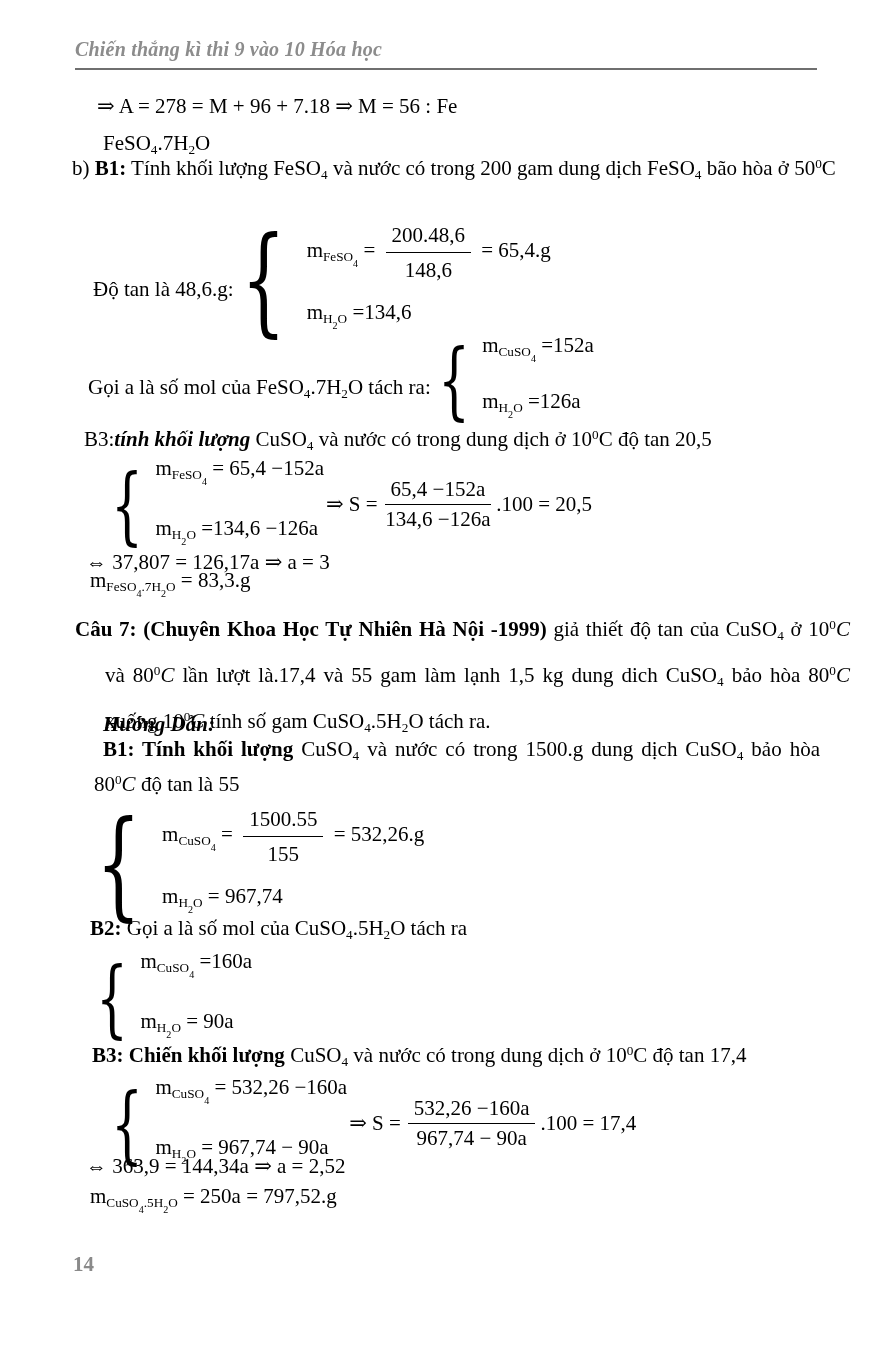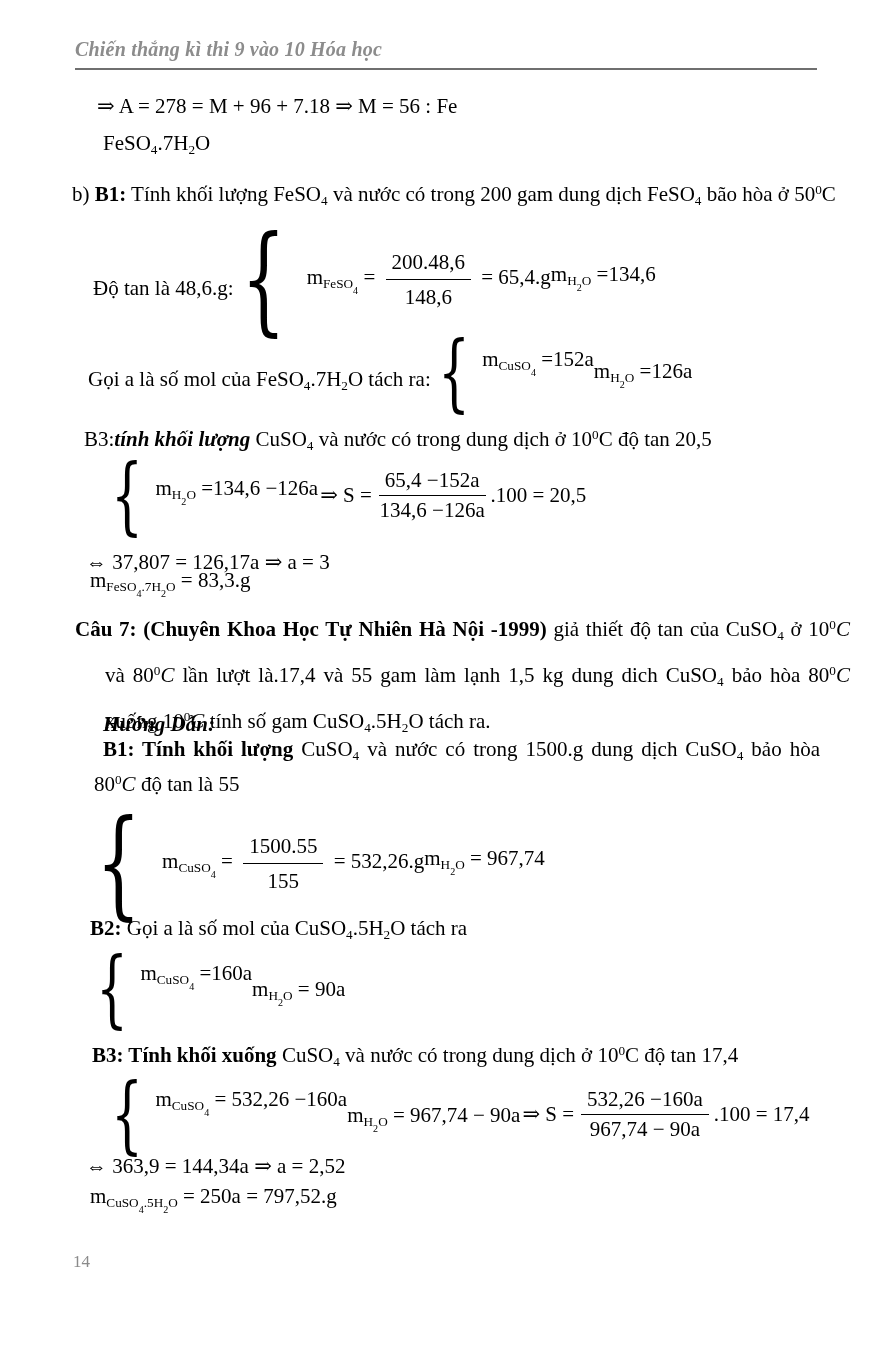"b) B1: Tính khối lượng" div.abs { top: 173px -> 147px }
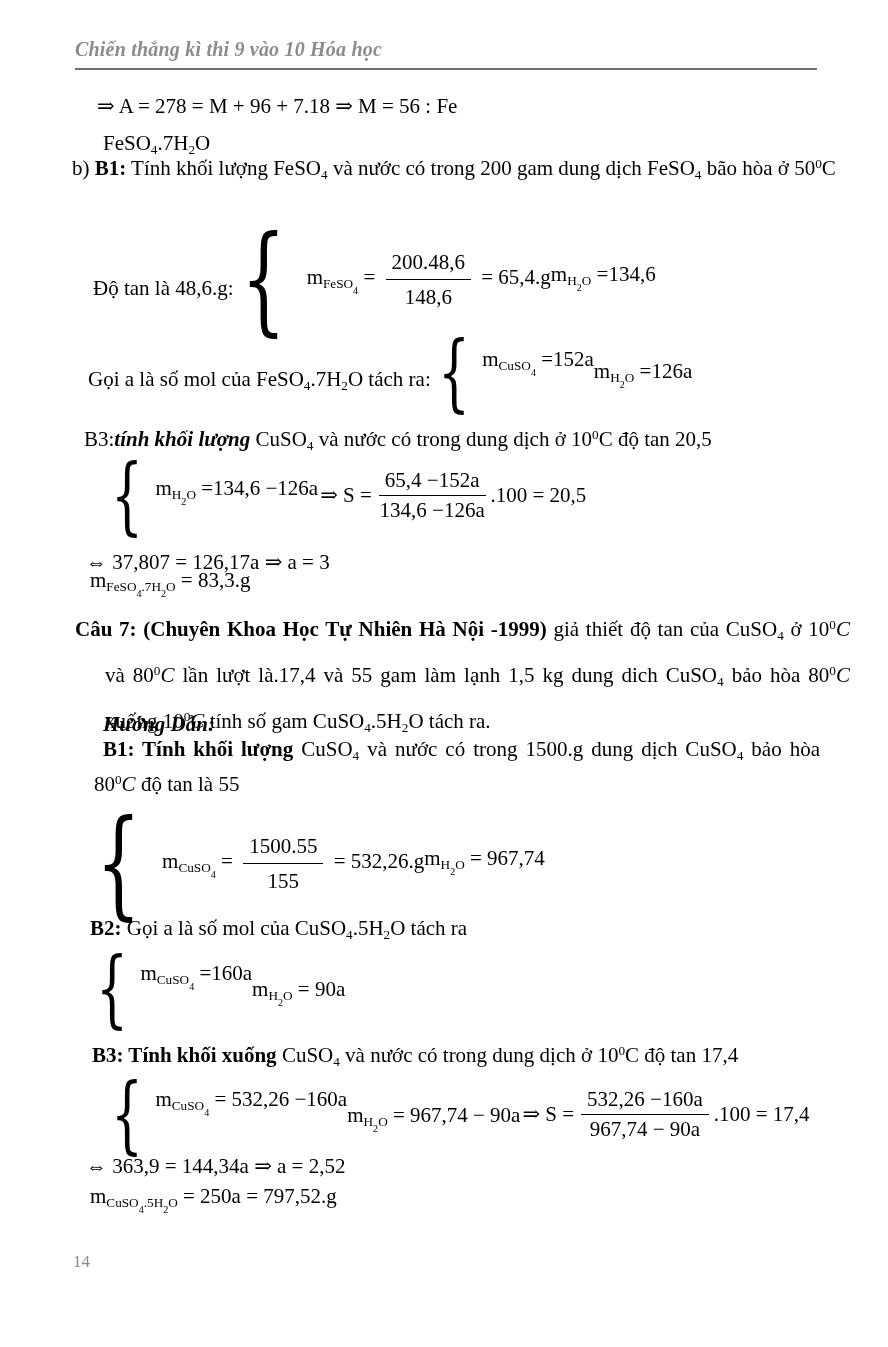"mFeSO4 =" .rows { flex-direction: row -> column }
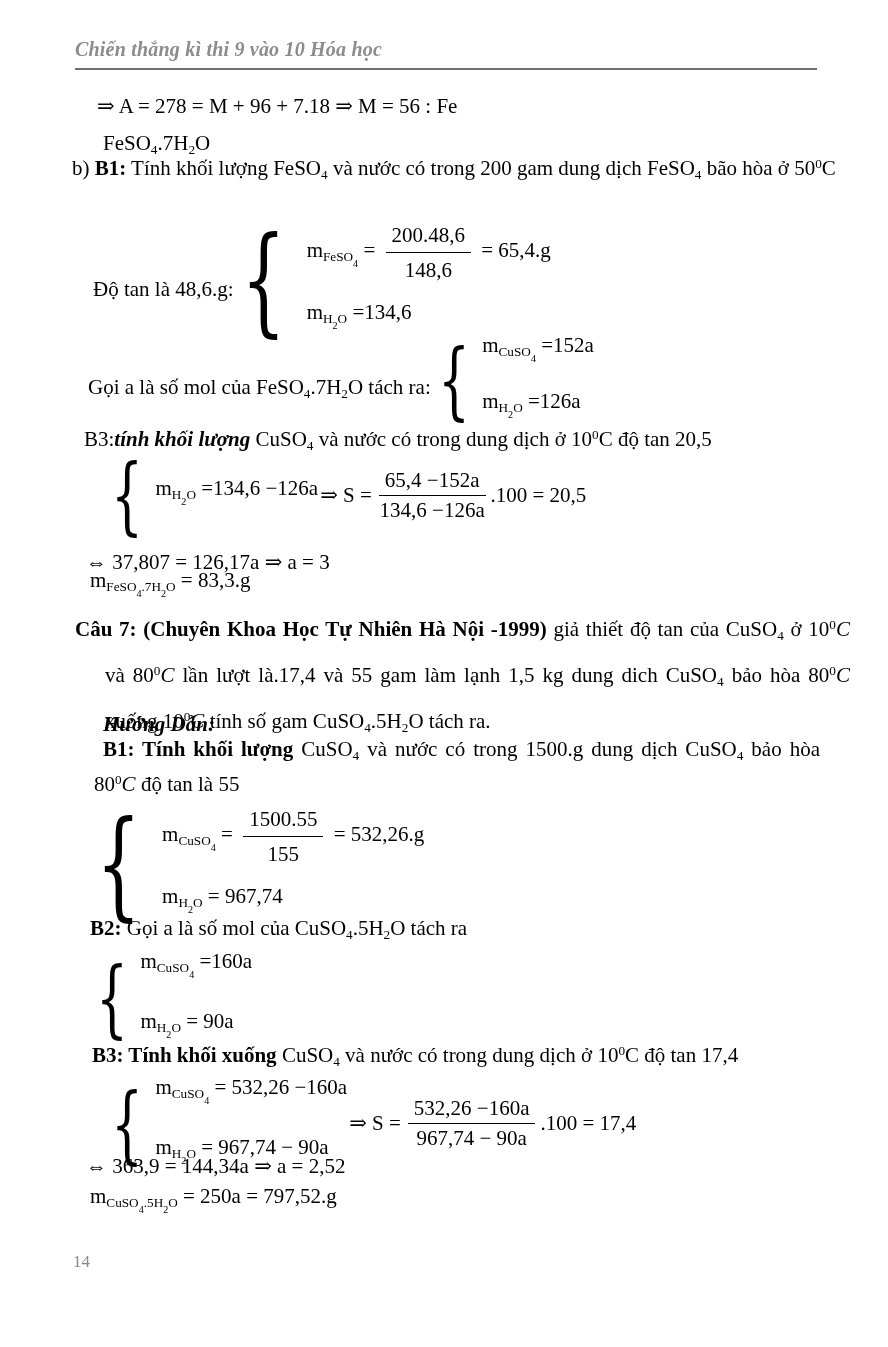"mFeSO4 = 65,4 −152a" span.srow { html: none -> <span><span>m</span><span>FeSO</span><span>4</span><span> = 65,4 −152a</span></span> }
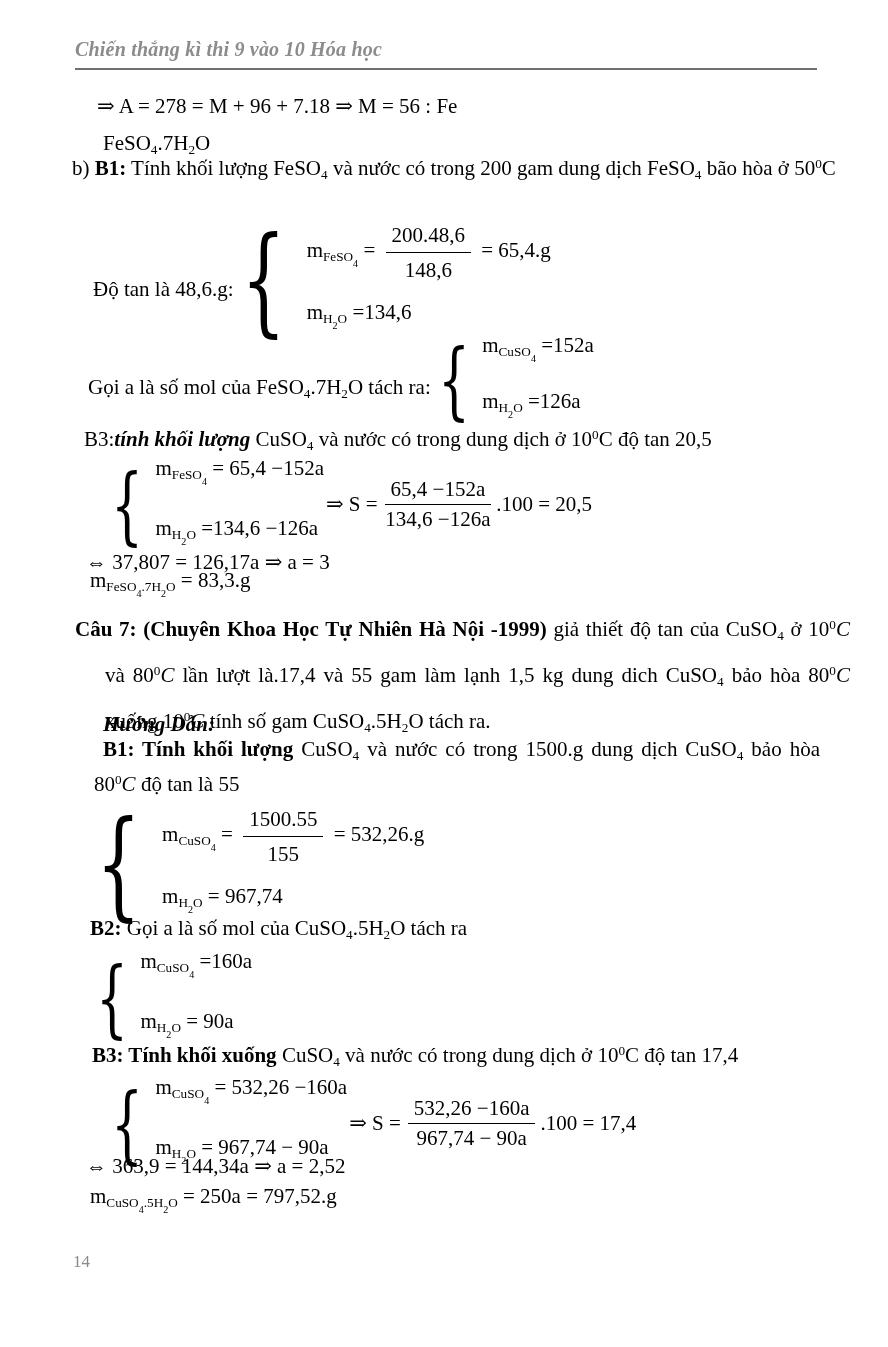"B3: Tính khối xuống" span.r-b { text: Tính khối xuống -> Chiến khối lượng }
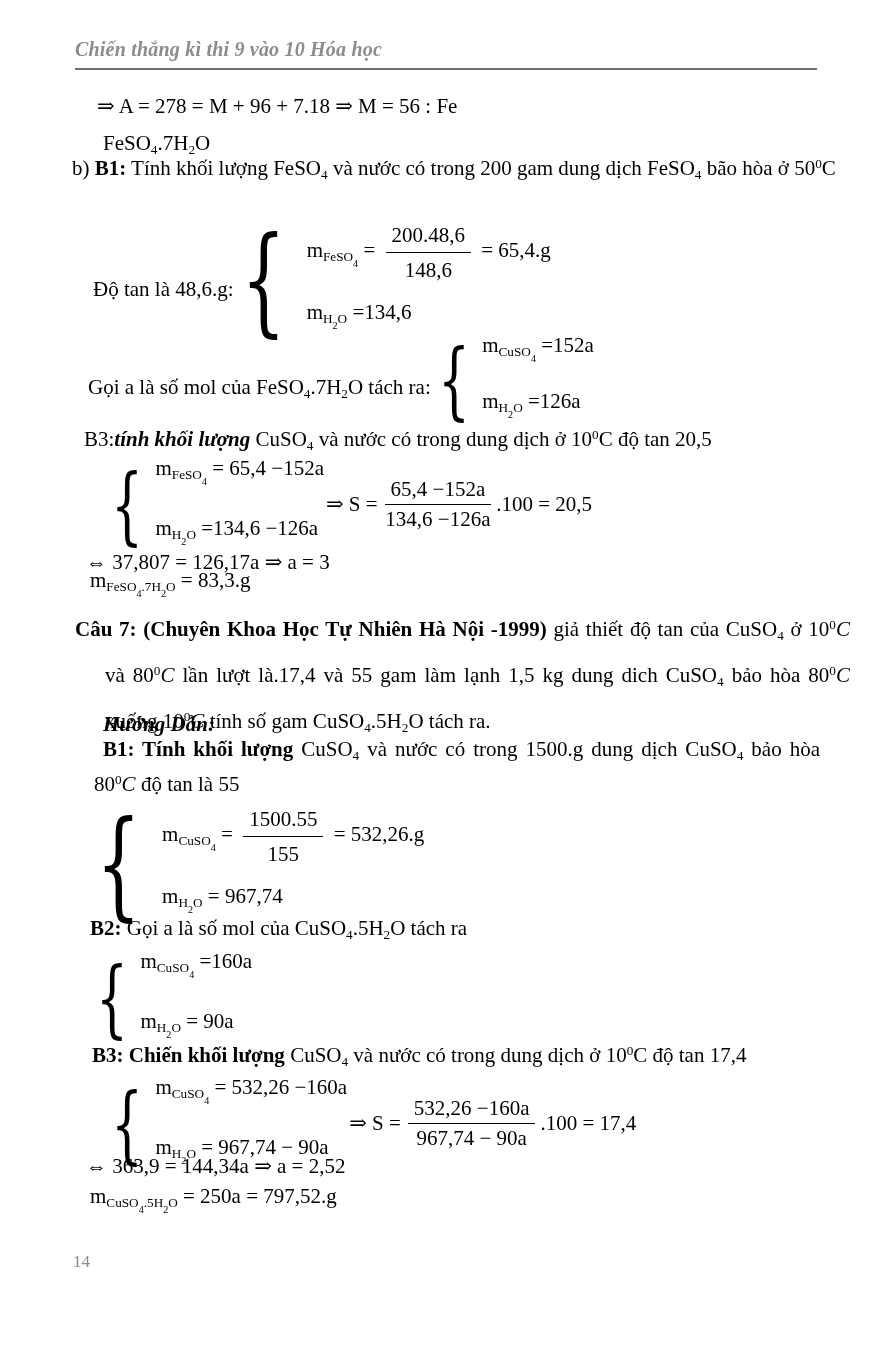"14" .footer { font-size: 17px -> 21px; font-weight: none -> bold }
